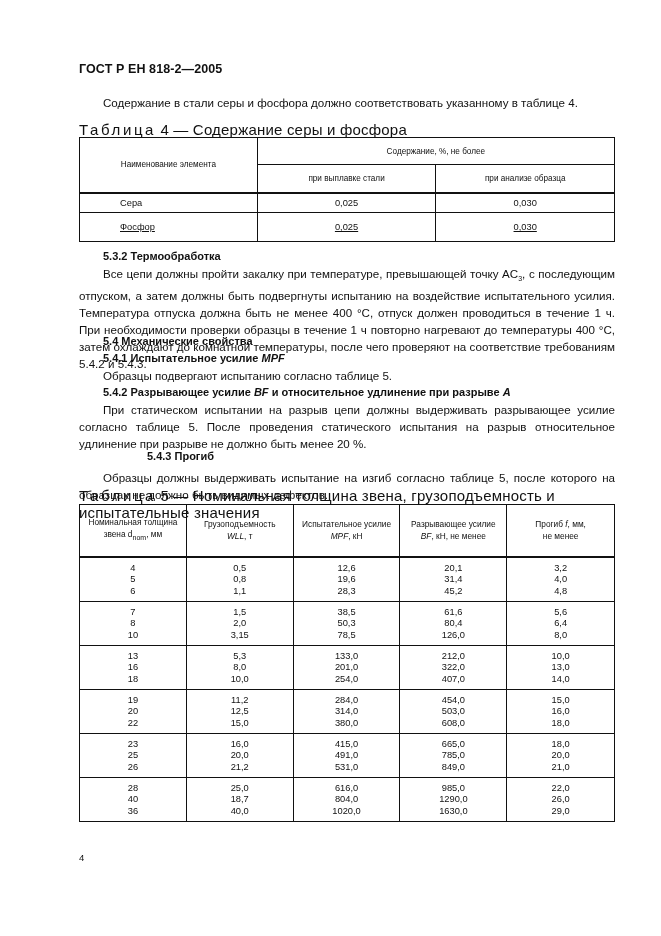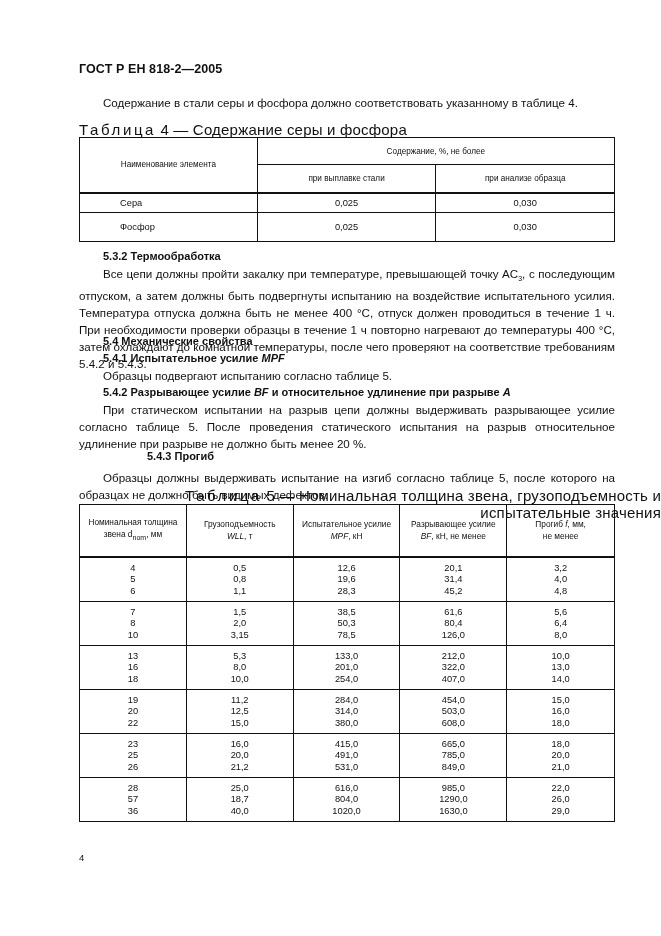"ГОСТ Р ЕН 818-2—2005" .abs { text-align: right -> none }
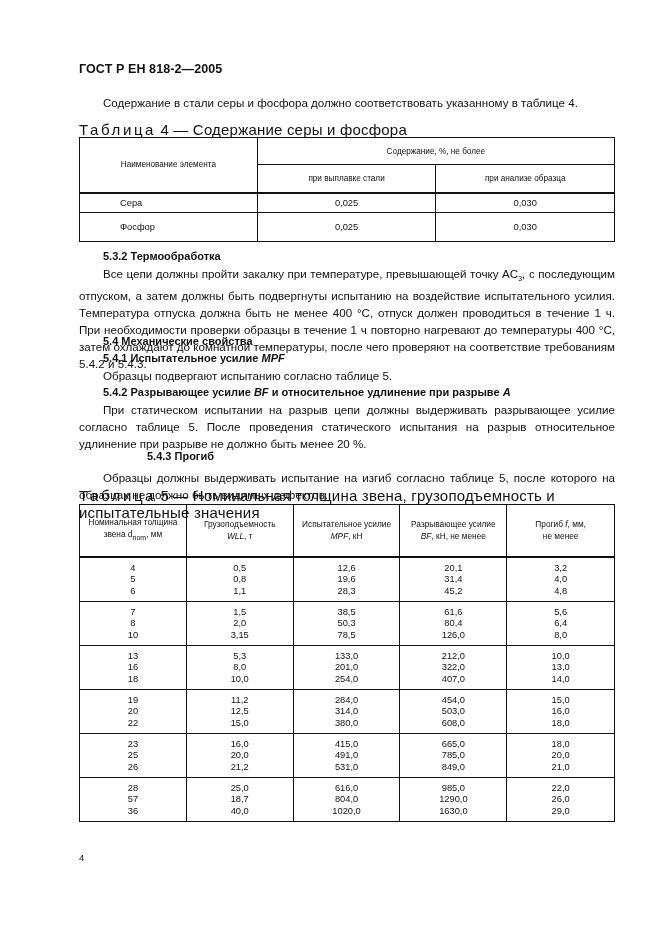"Фосфор" tr { text-decoration: none -> underline }
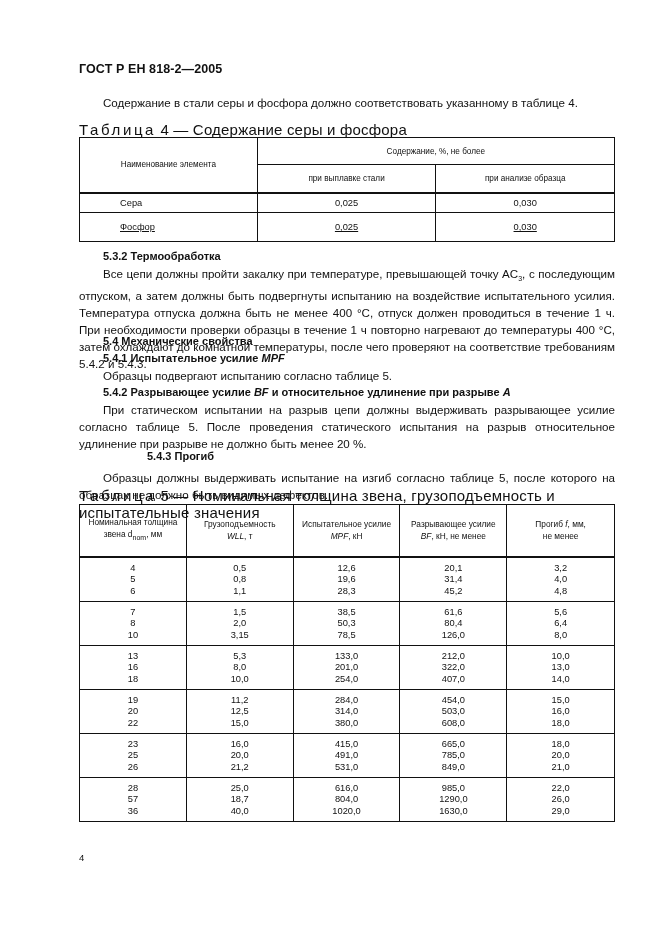"57" div { text: 57 -> 40 }
